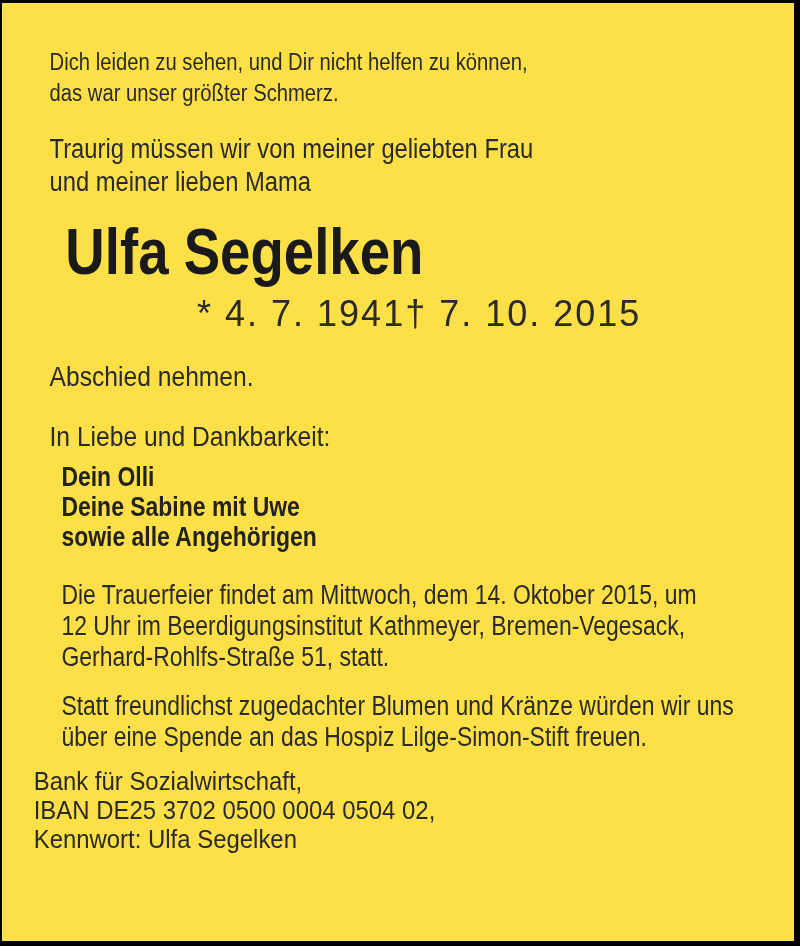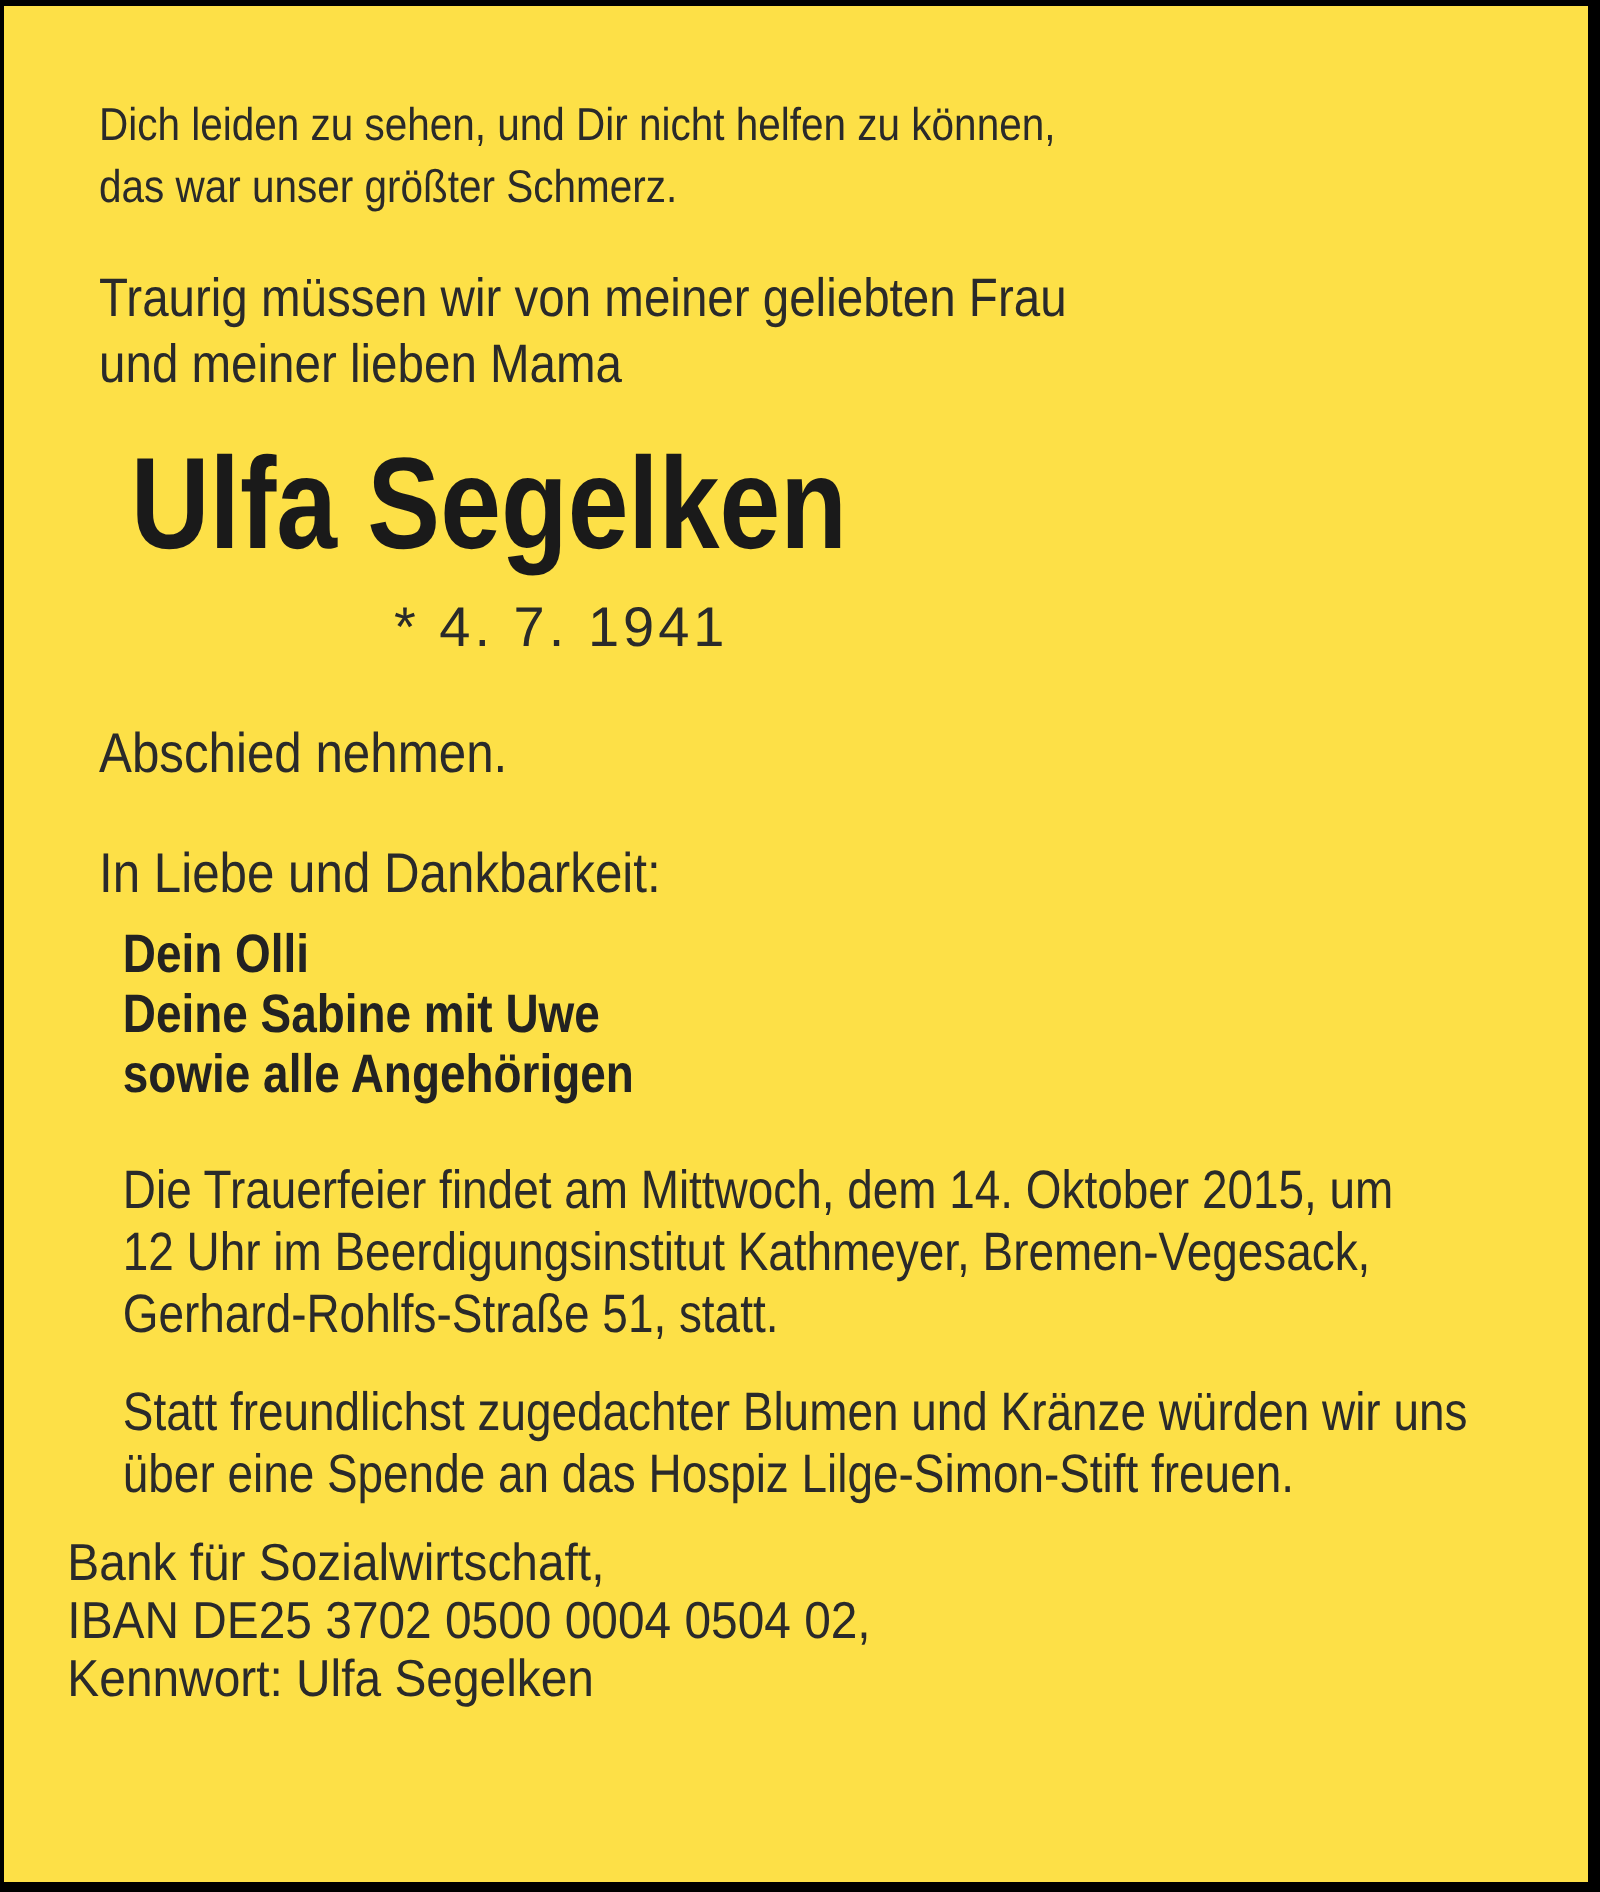"* 4. 7. 1941" .dates { font-size: 28px -> 36px }
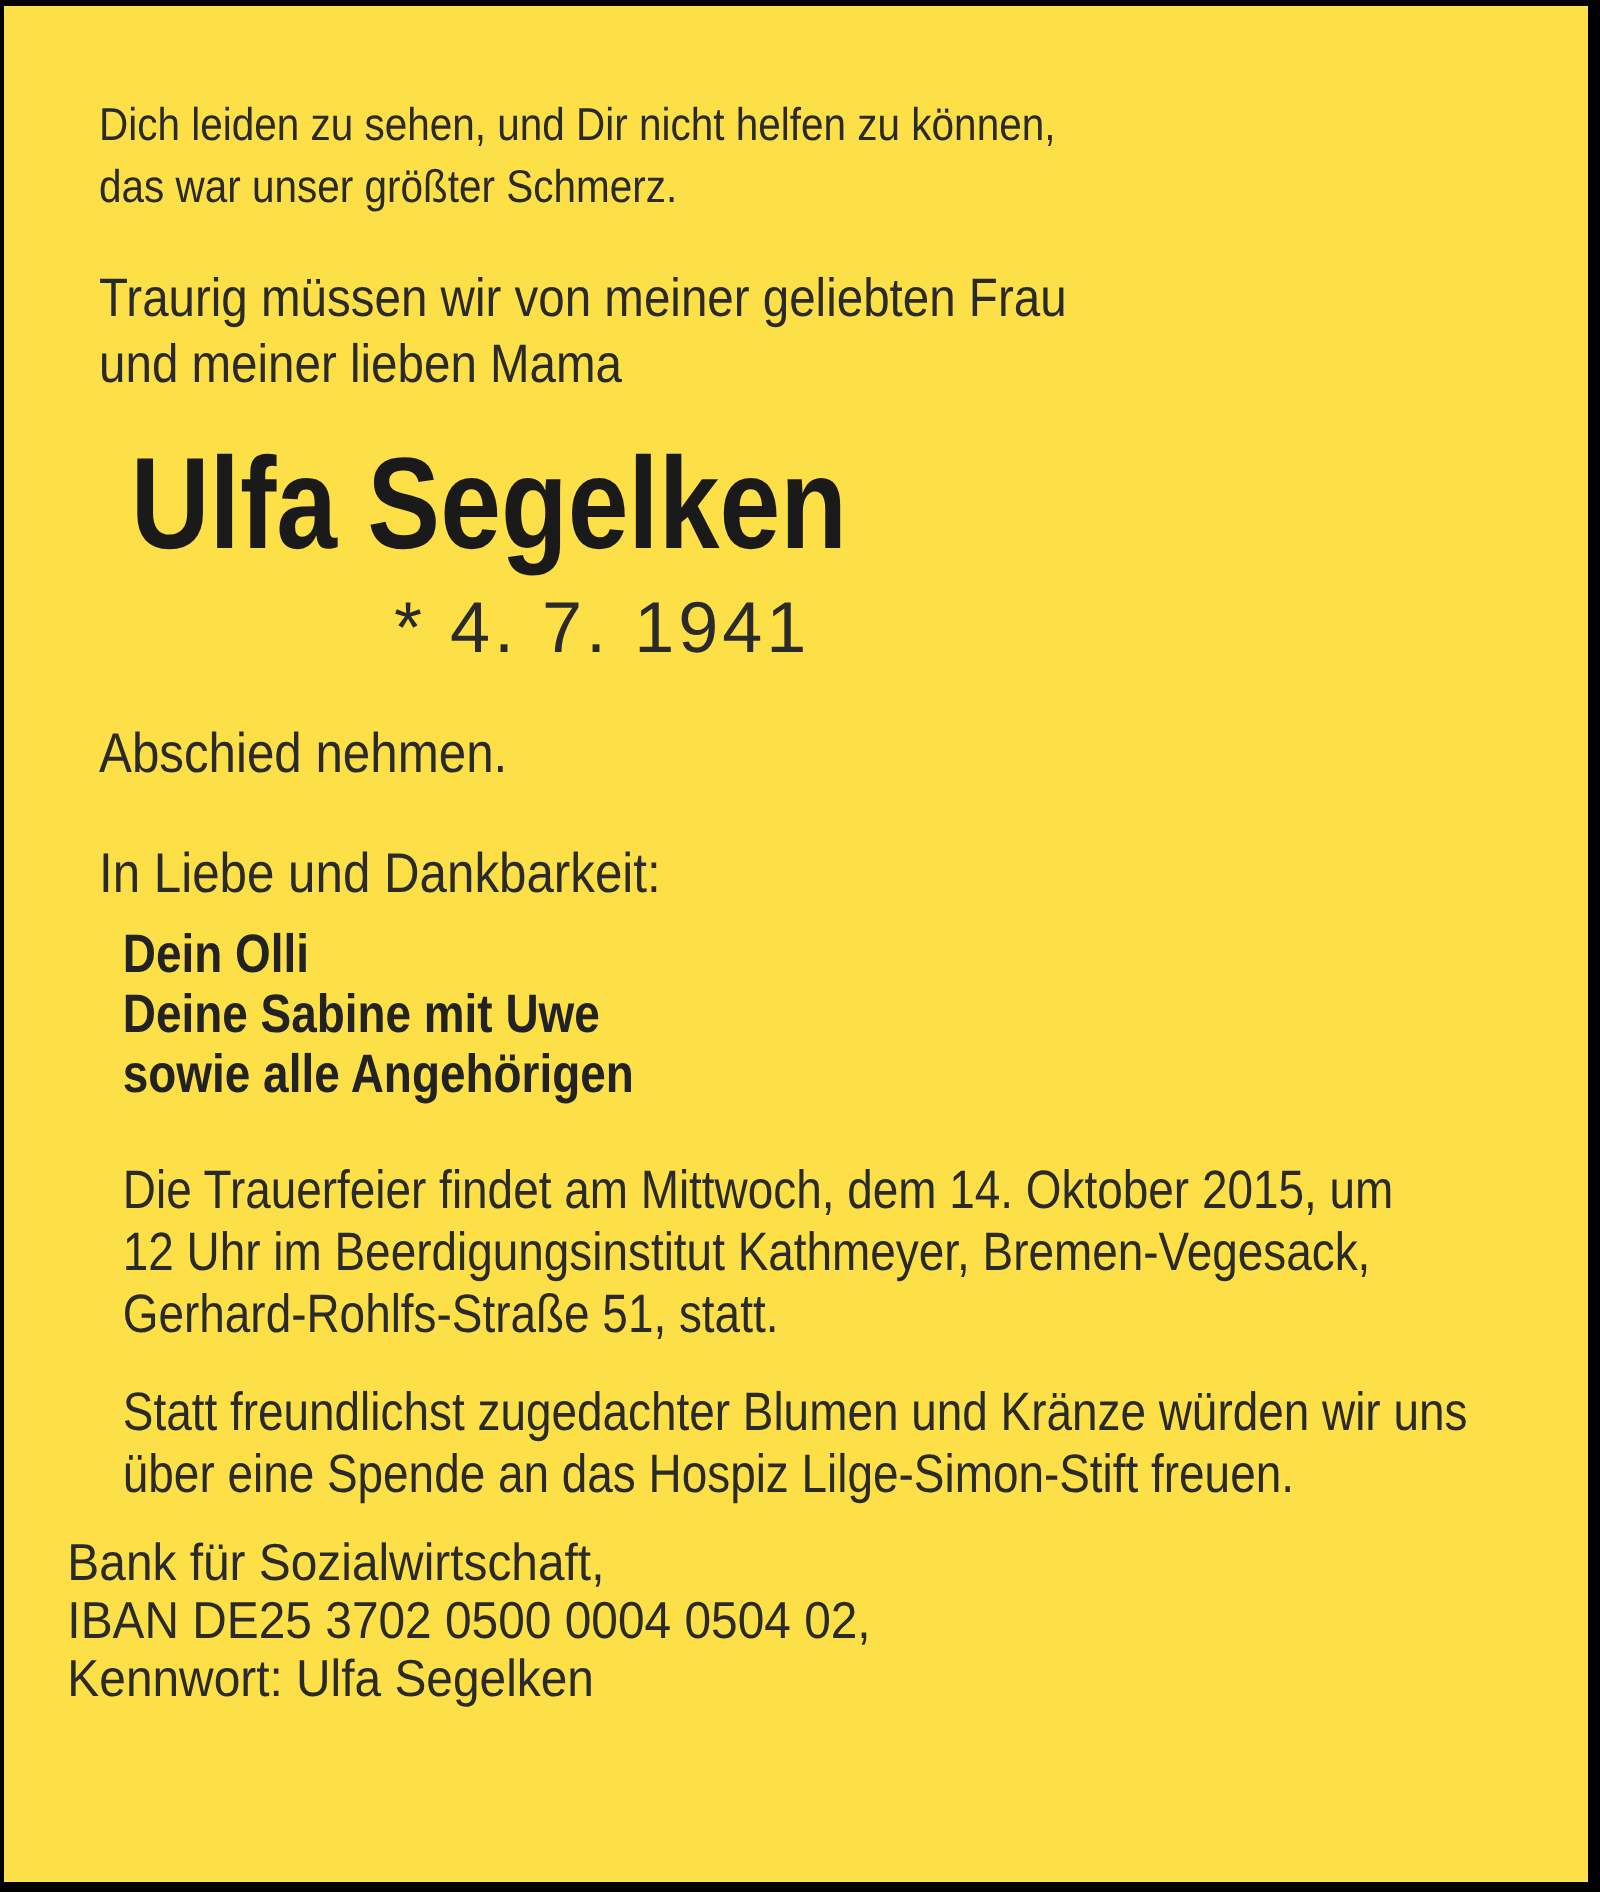"† 7. 10. 2015" span.line { html: none -> <span>† 7. 10. 2015</span> }
